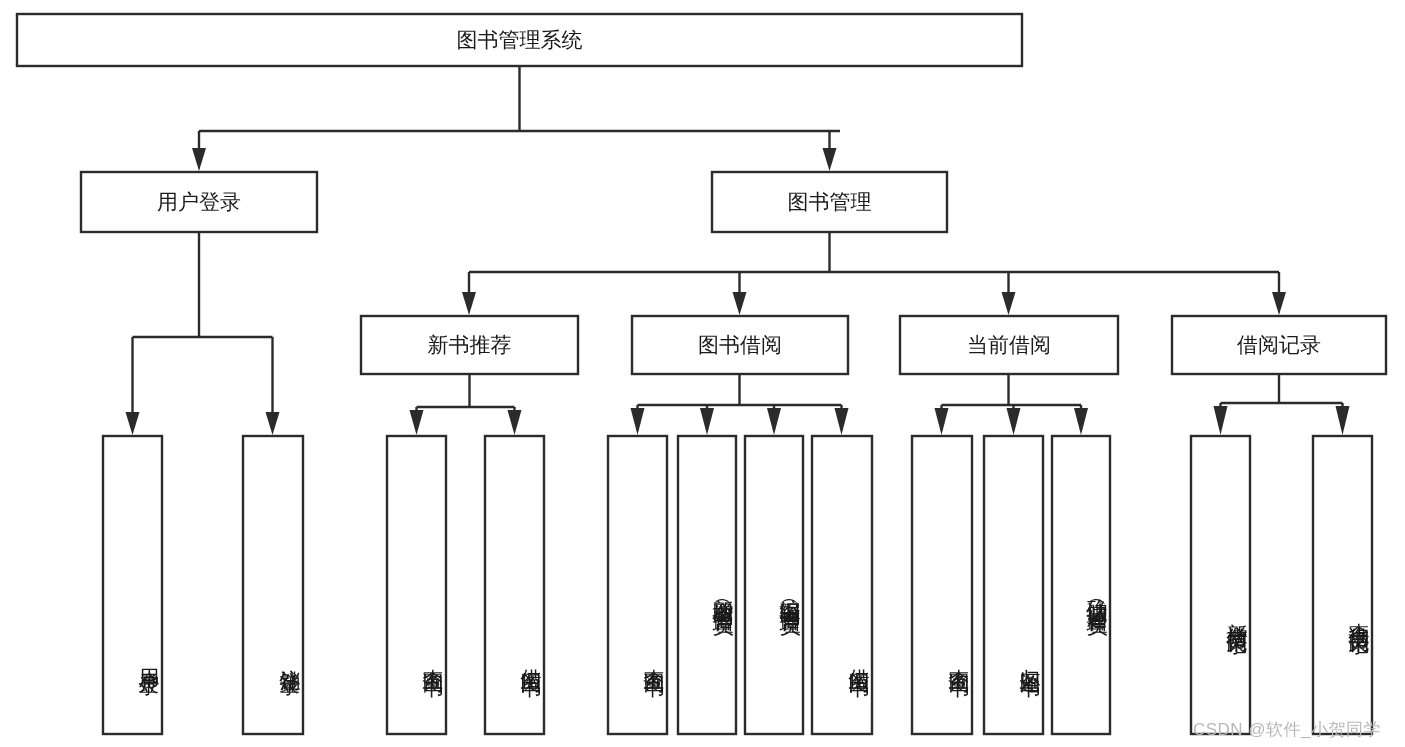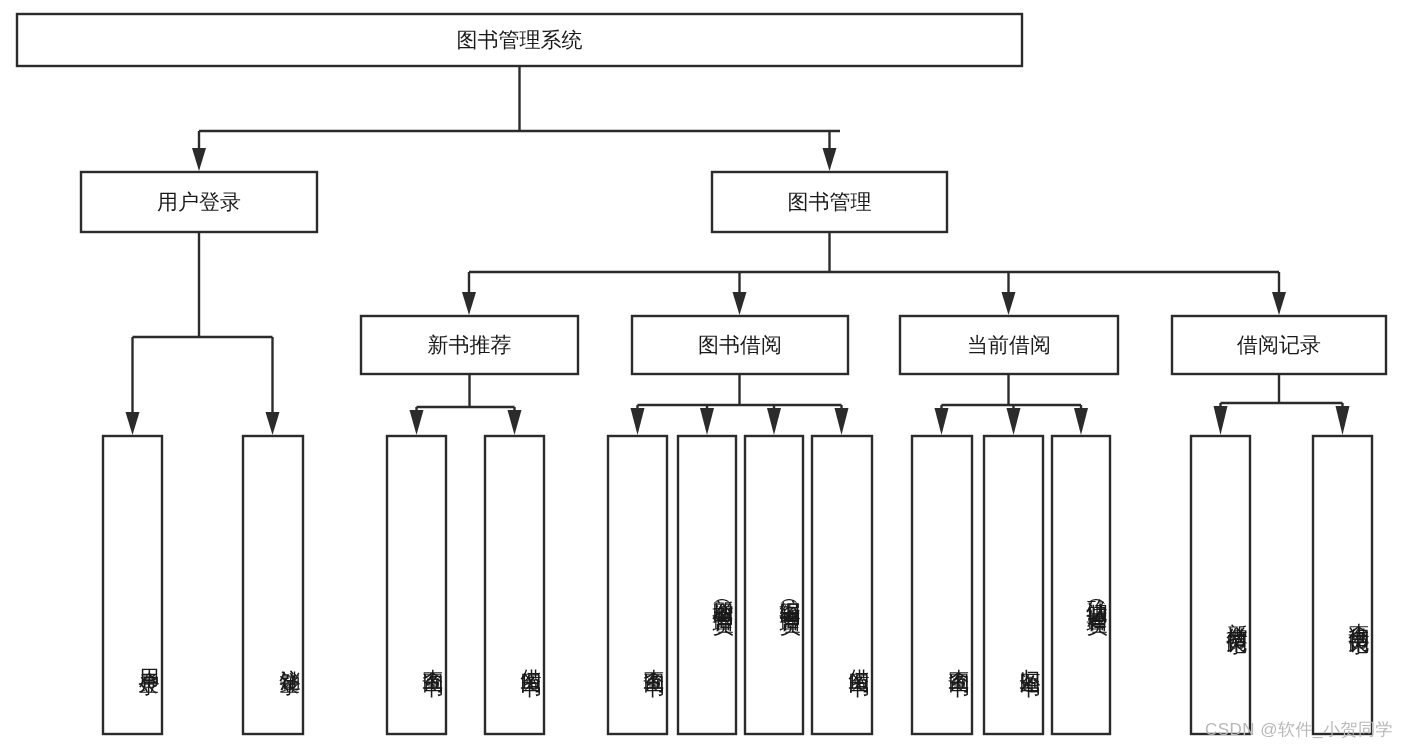"CSDN @软件_小贺同学" .watermark { right: 12px -> 24px }
